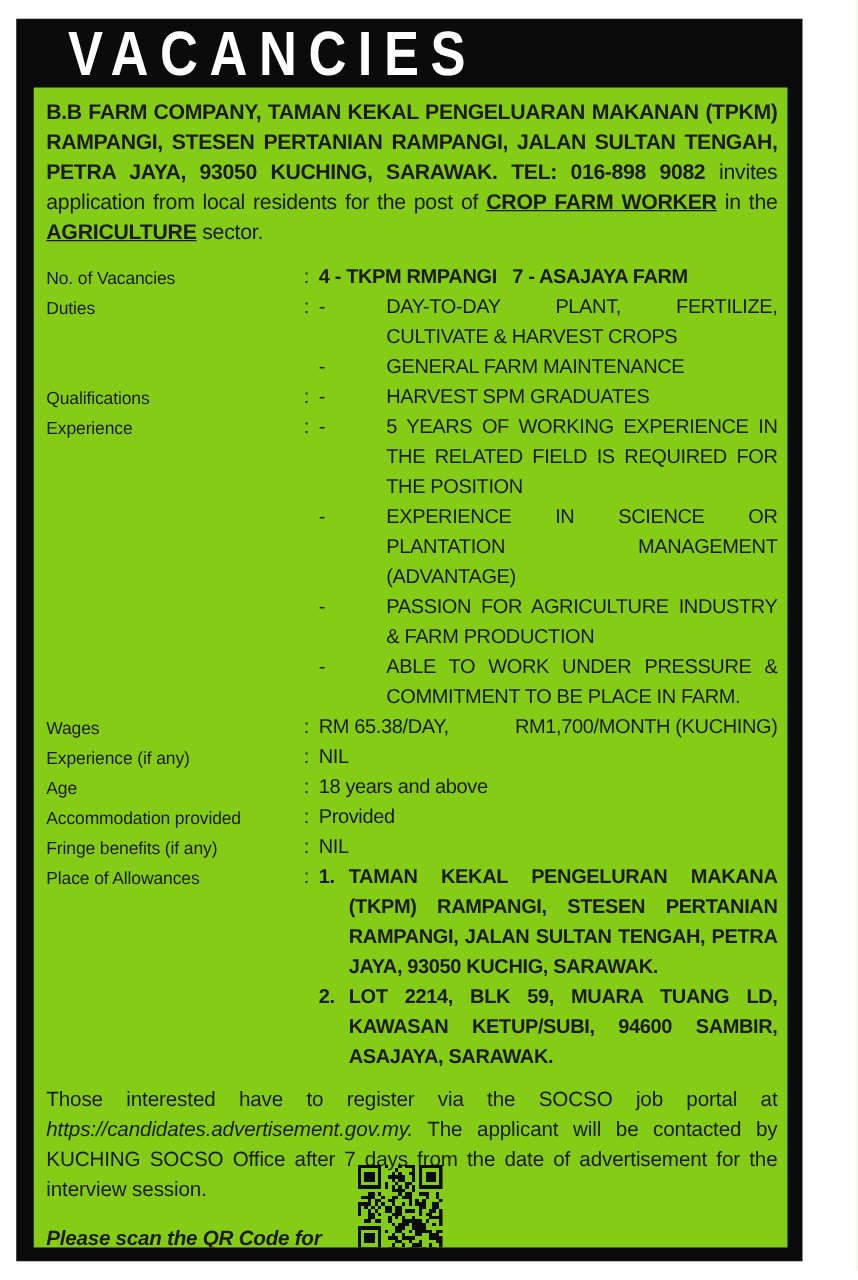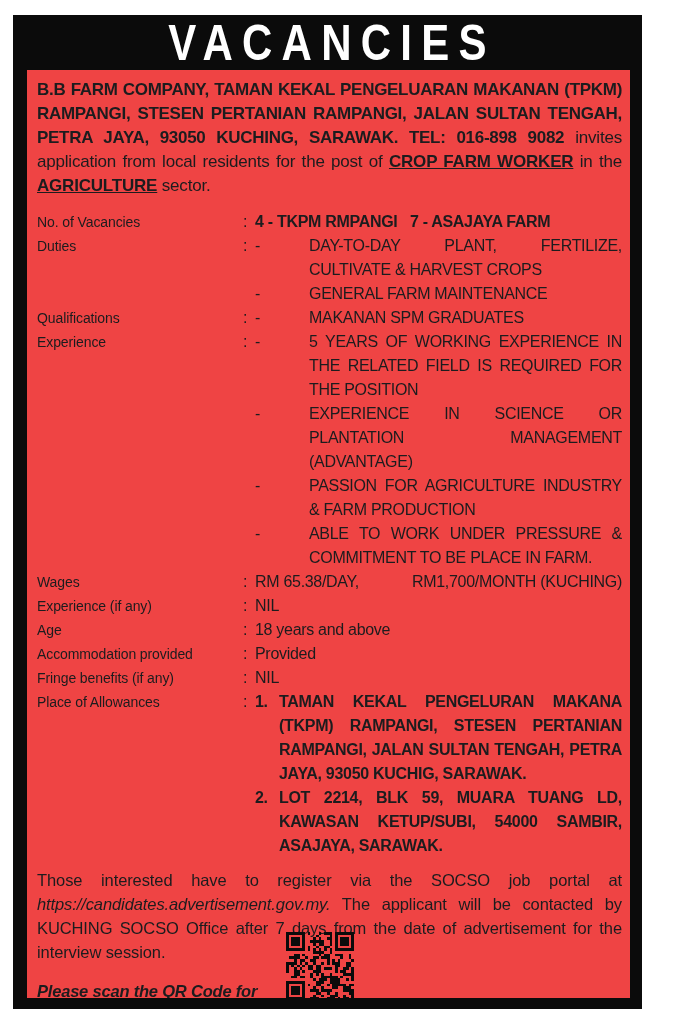"VACANCIES" .title-band { justify-content: center -> none }
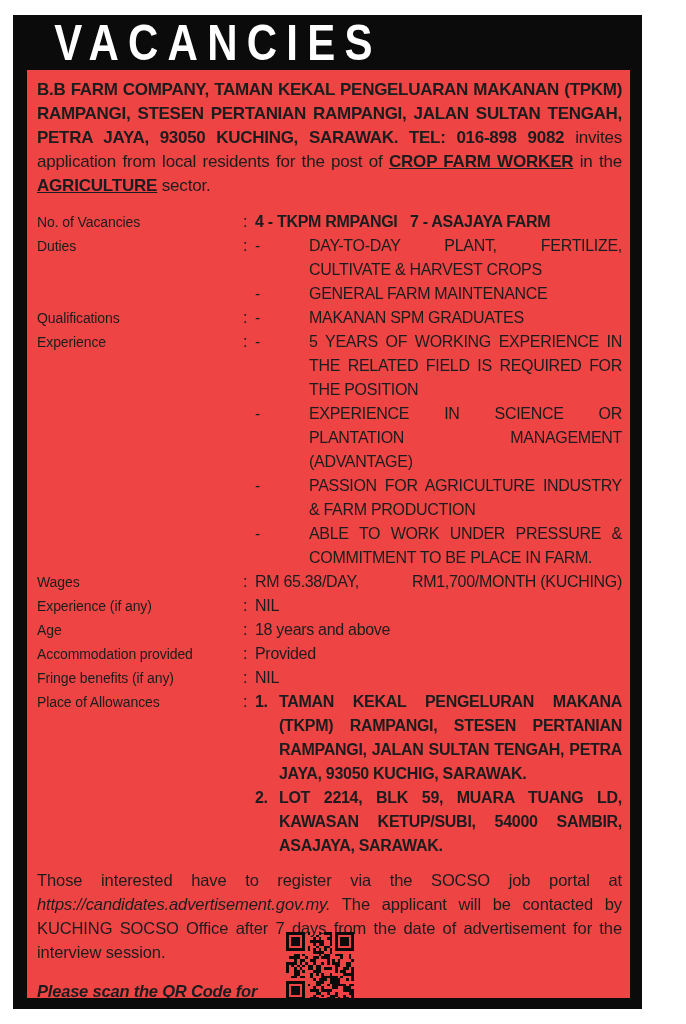"B.B FARM COMPANY, TAMAN KEKAL" .paper { background: #ef4444 -> #84cc16 }
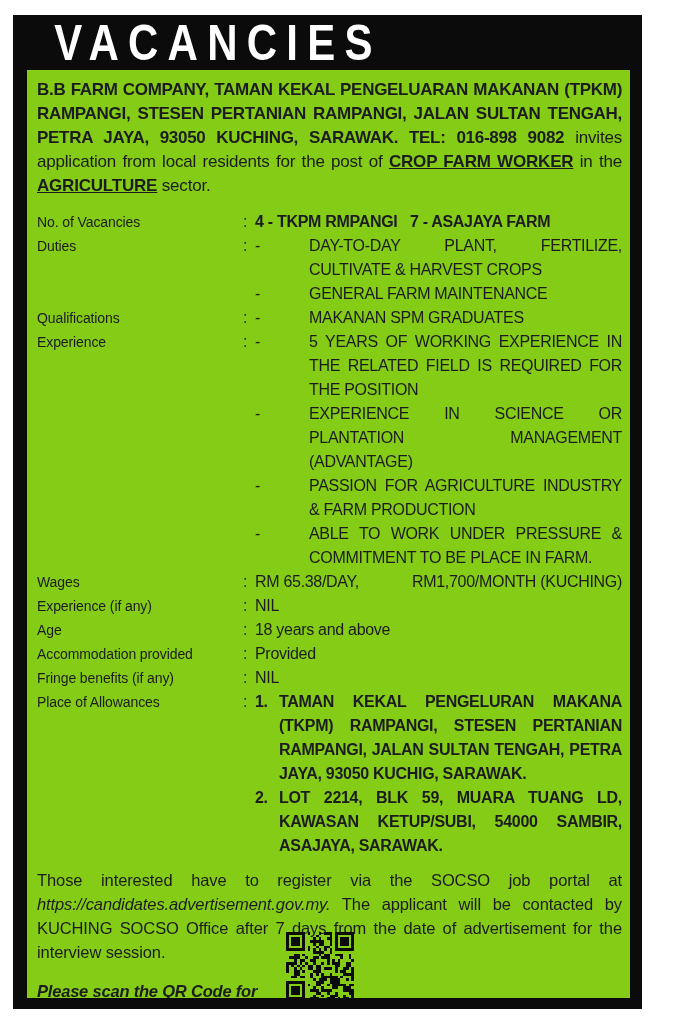"MAKANAN SPM GRADUATES" span.btext { text: MAKANAN -> HARVEST }
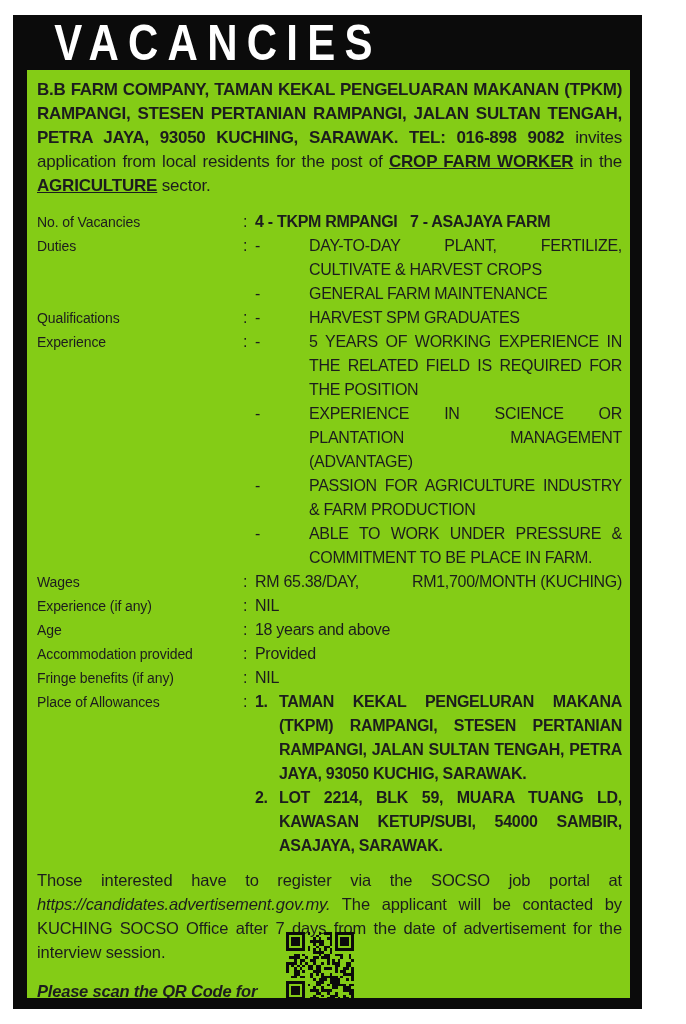"LOT 2214, BLK 59, MUARA" span.ntext { text: 54000 -> 94600 }
